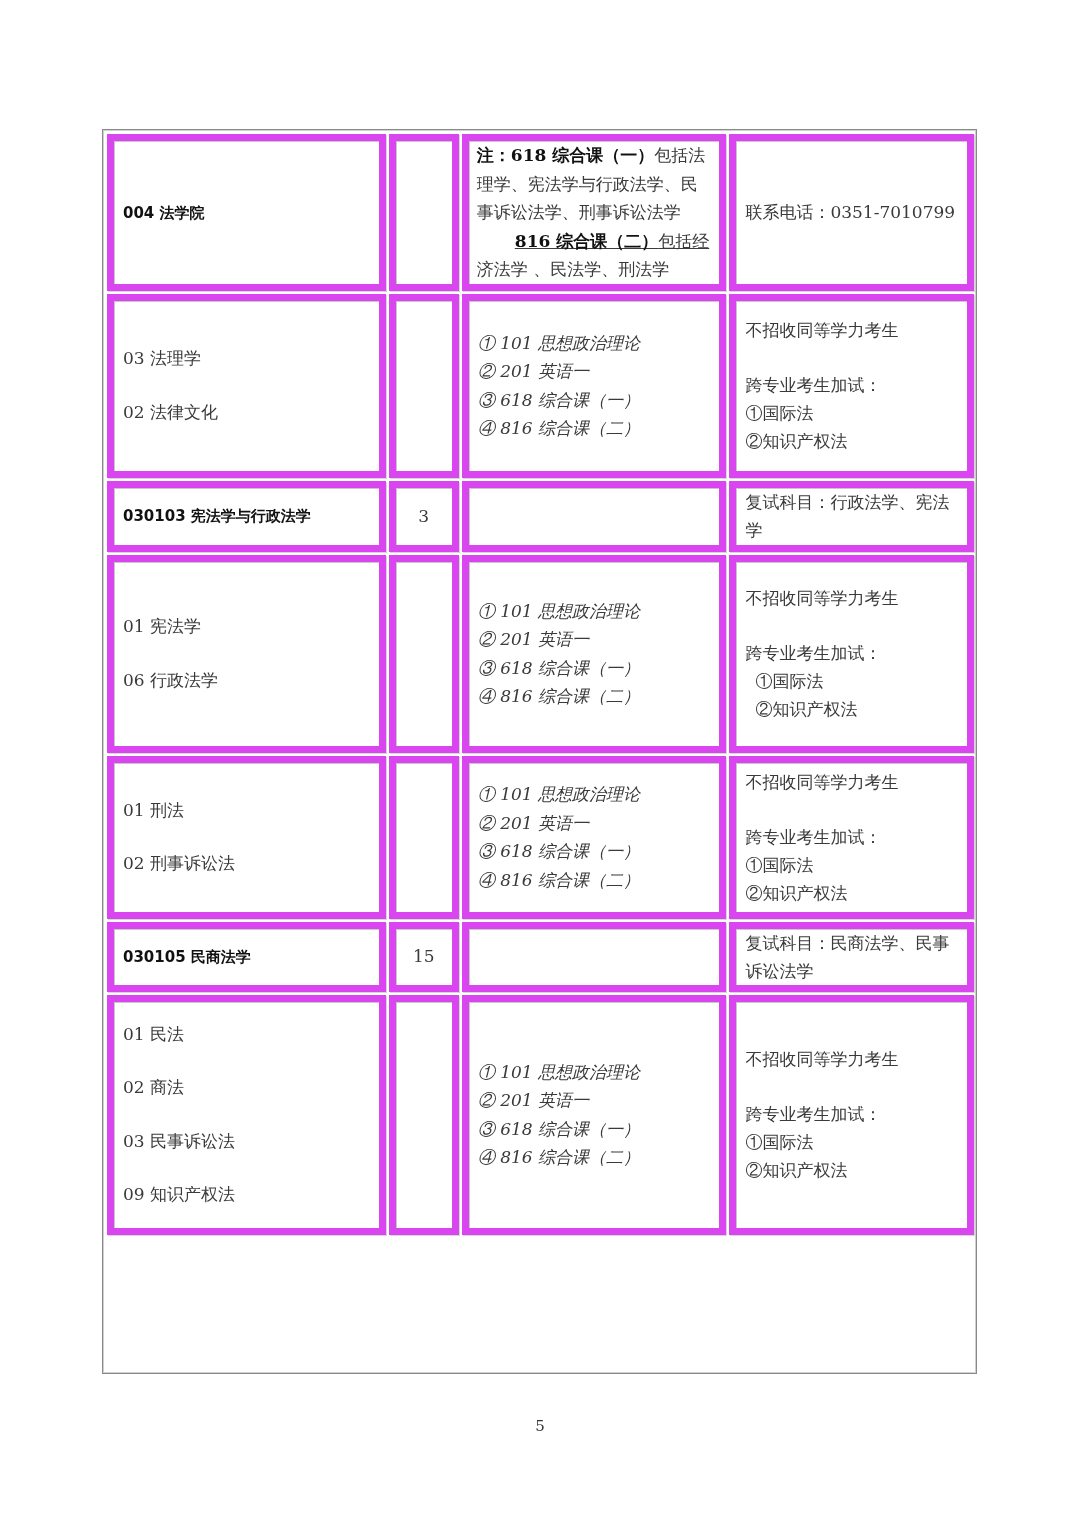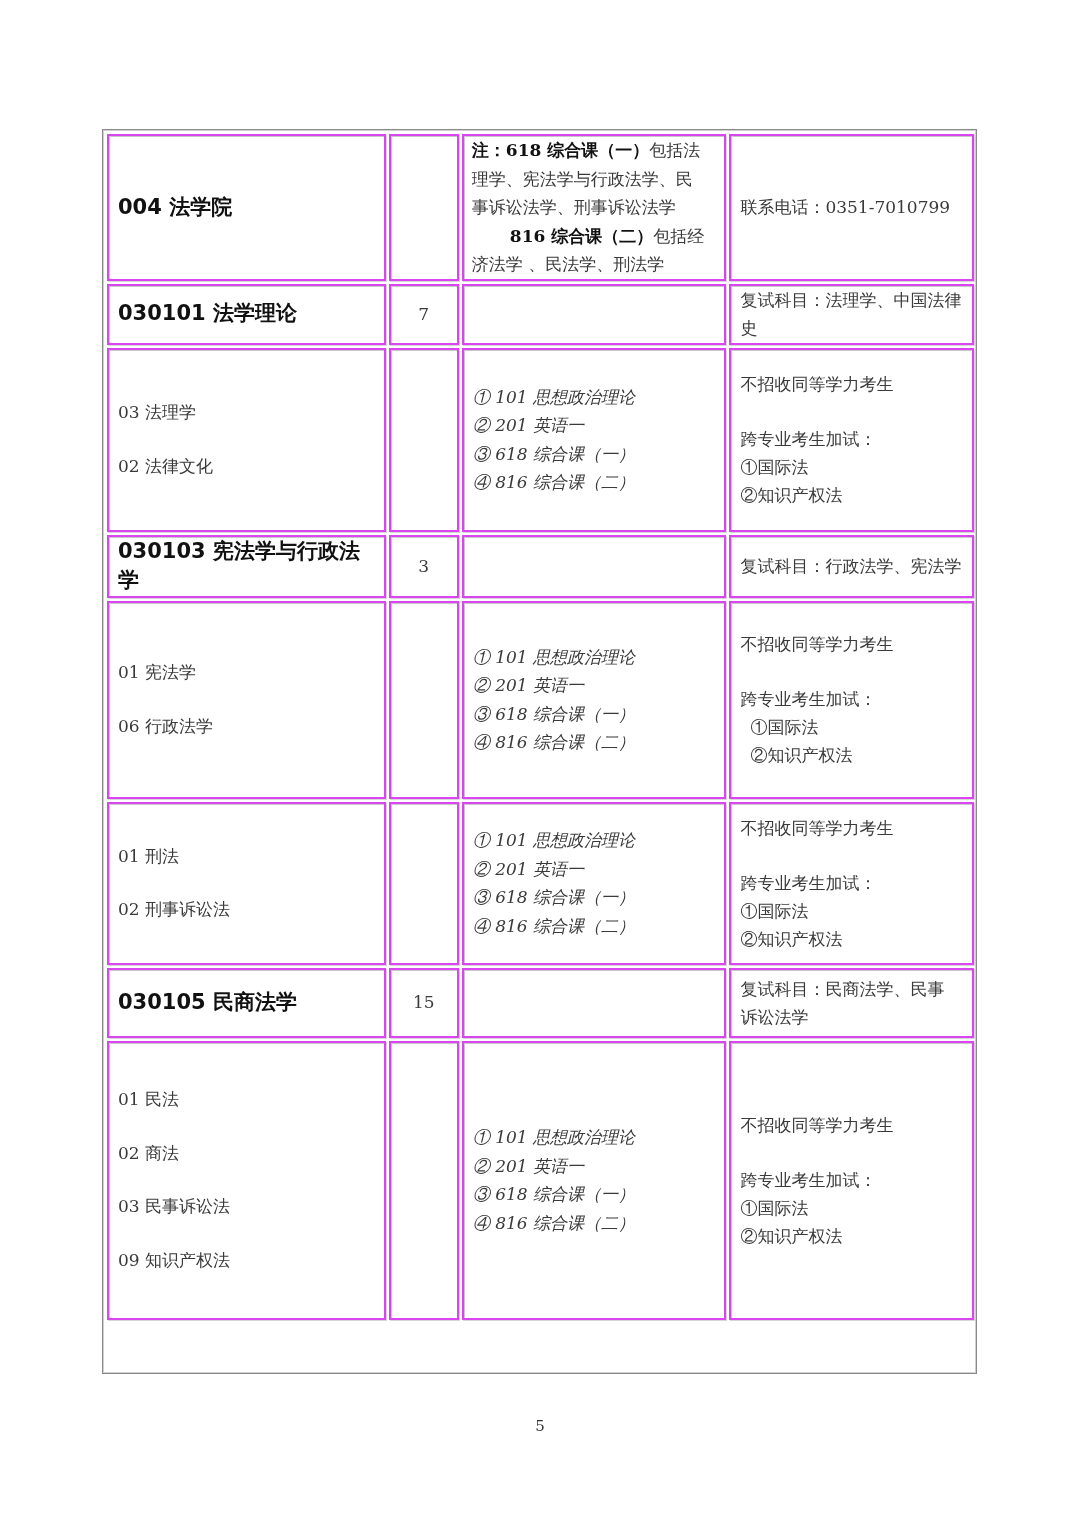"注：618 综合课（一）包括法" table.grid td { border: 2px solid #d946ef -> 7px solid #d946ef }
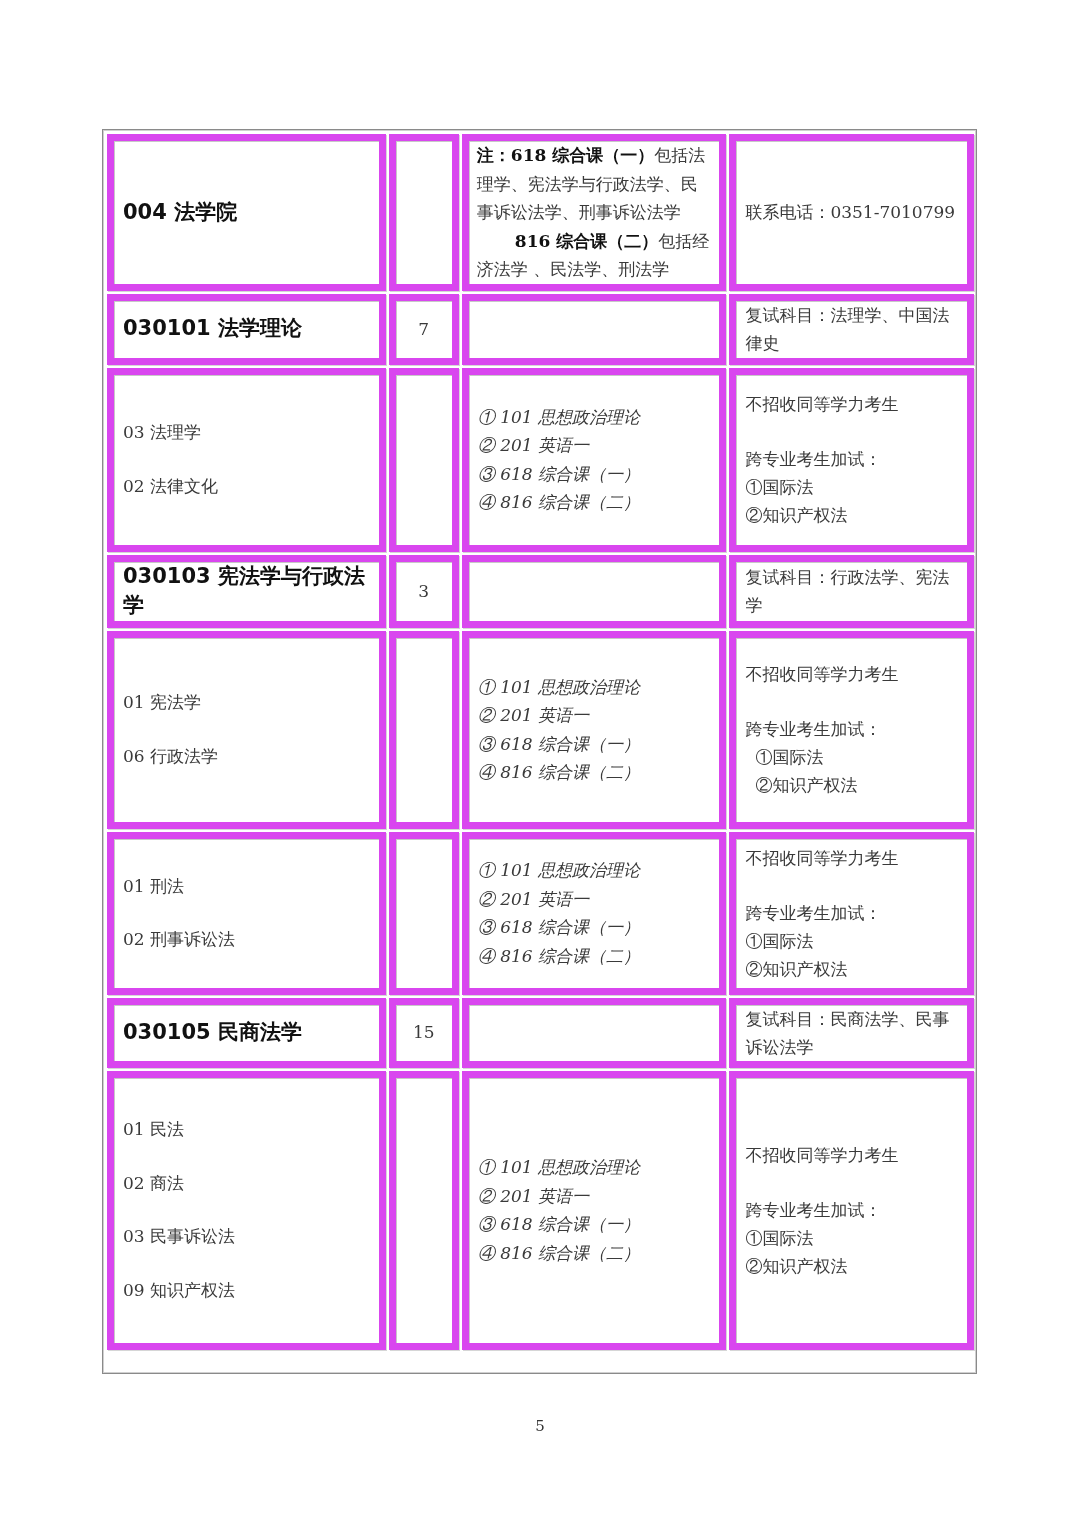"004 法学院" .bold { font-size: 21px -> 15px }
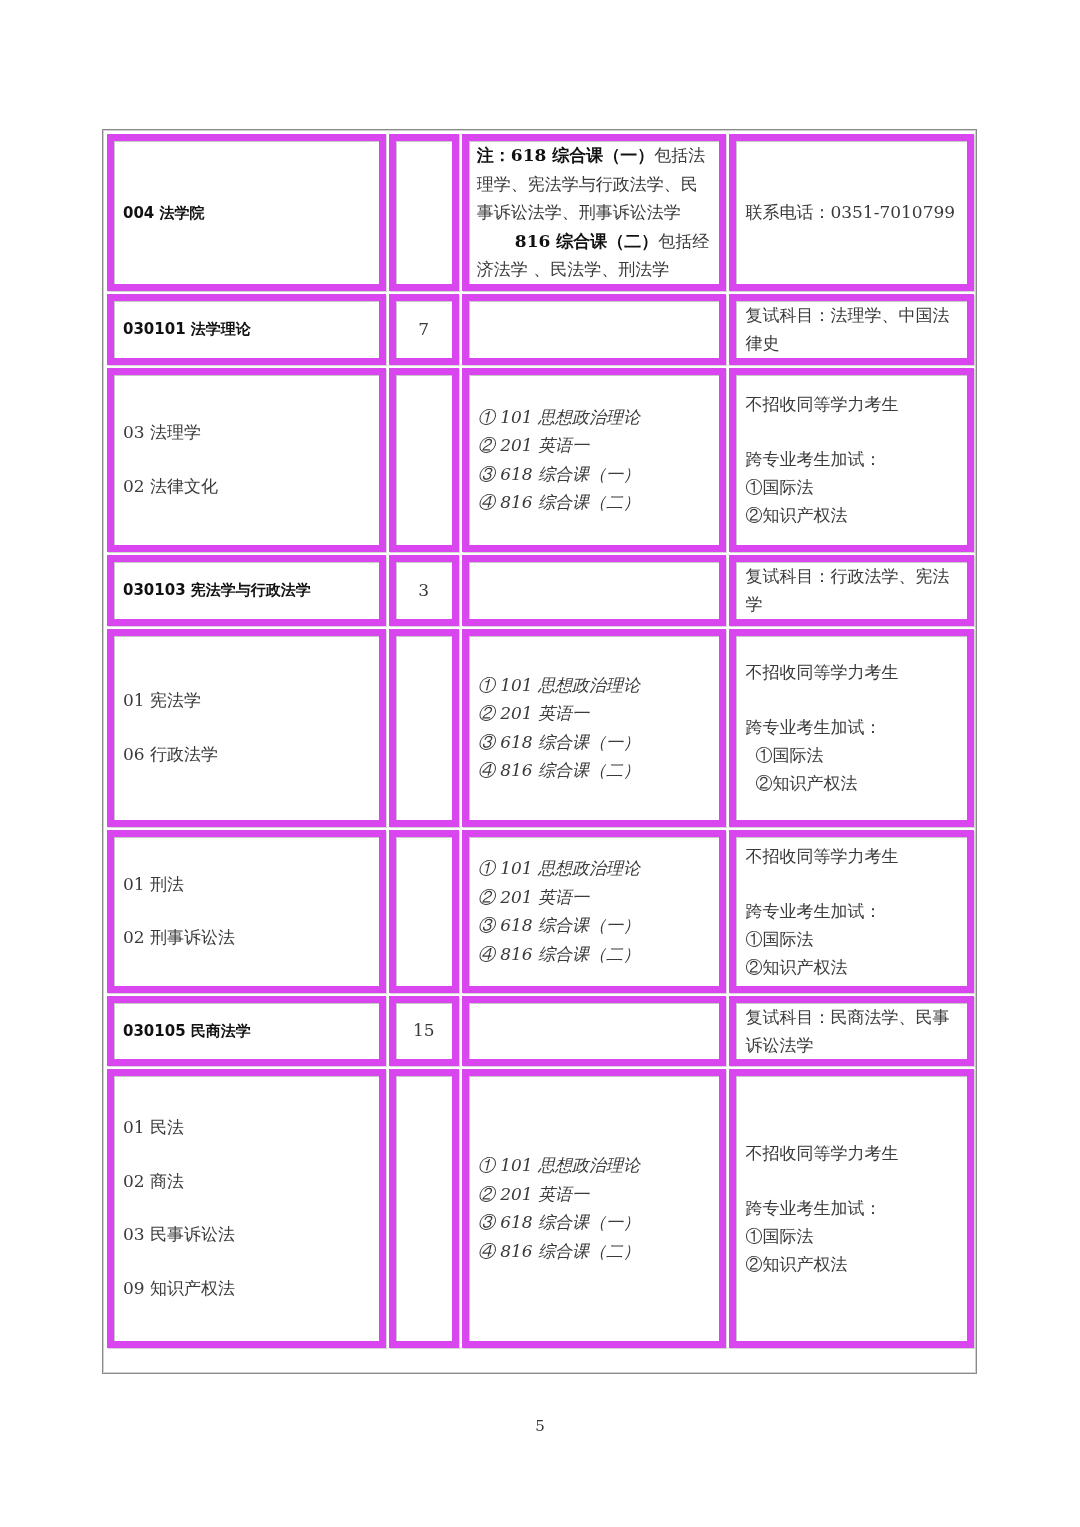"816 综合课（二）包括经" .indent { text-decoration: none -> underline }
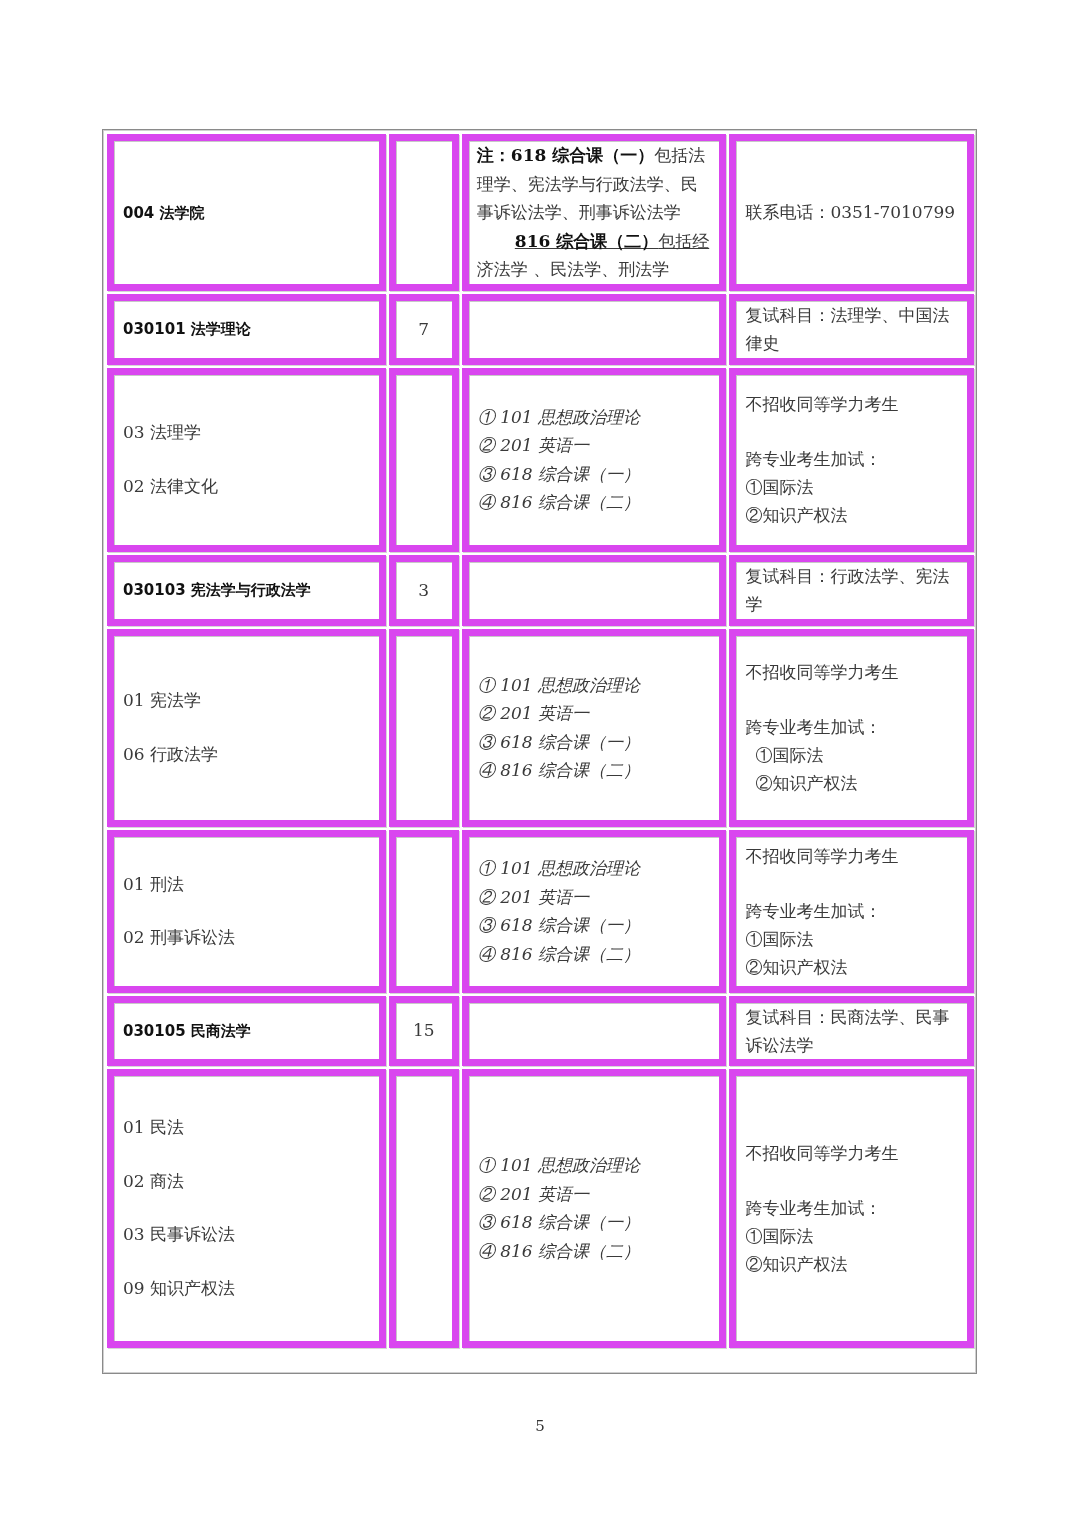"030101 法学理论" tr { html: <tr> <td><span>030101 法学理论</span></td> <td><span>7</span></td> <td></td> <td><span>复试科目：法理学、中国法律史</span></td> </tr> -> none }
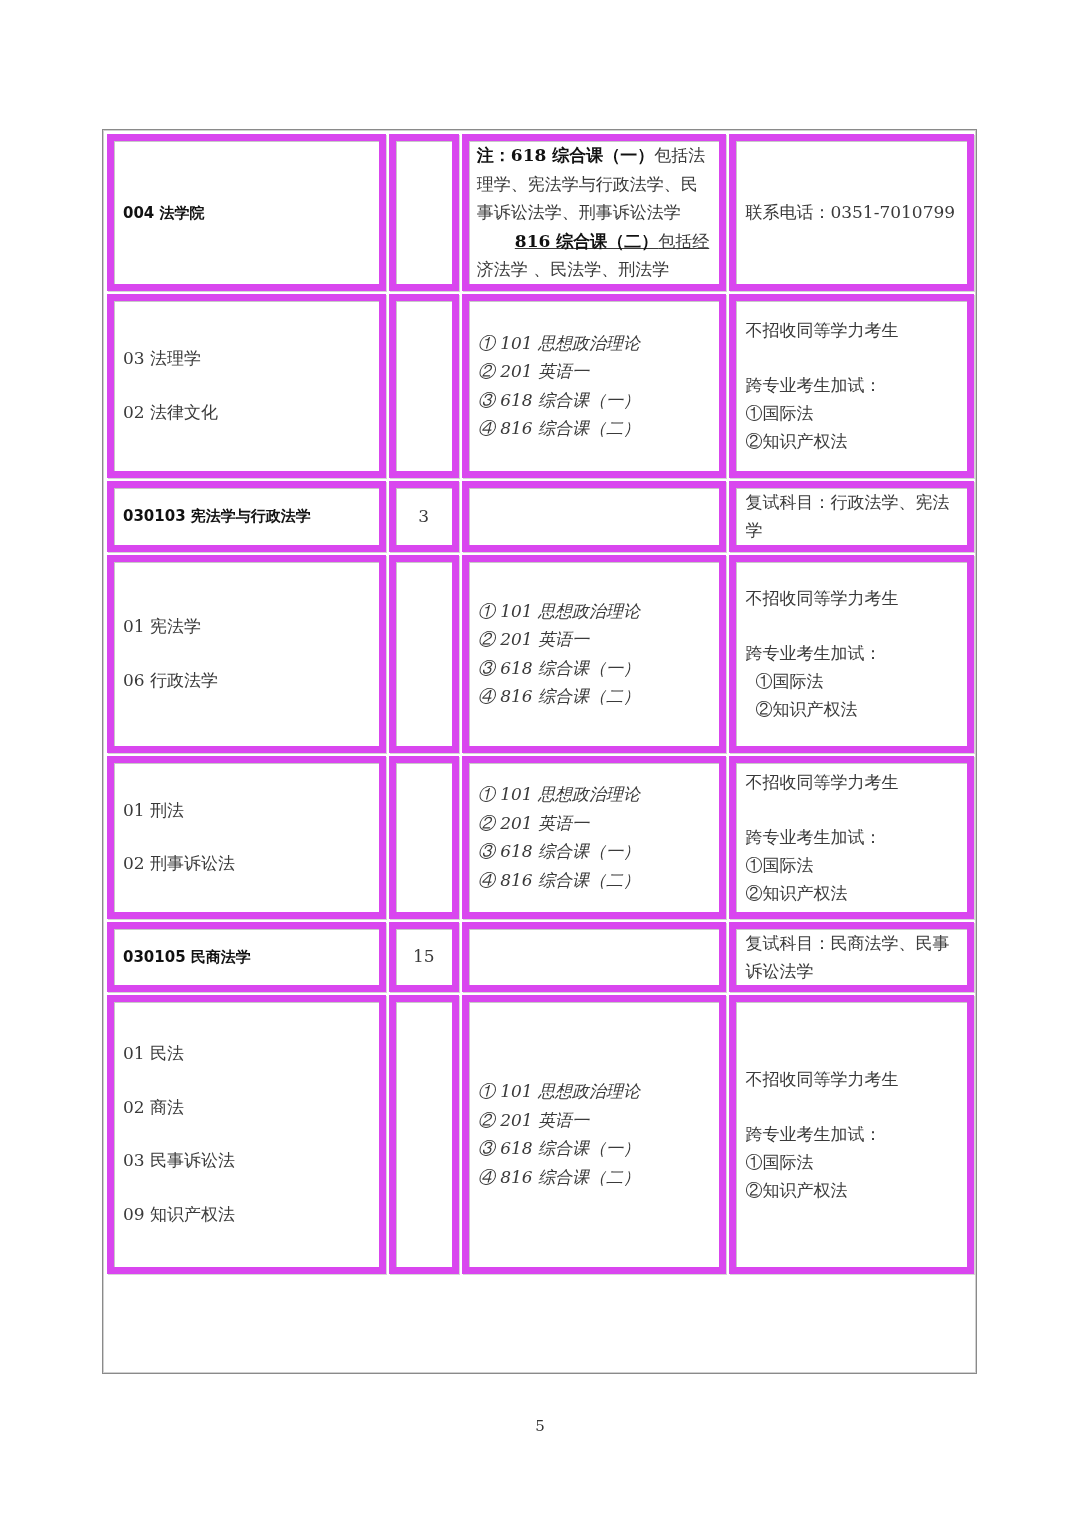"01 民法" tr { height: 279px -> 240px }
